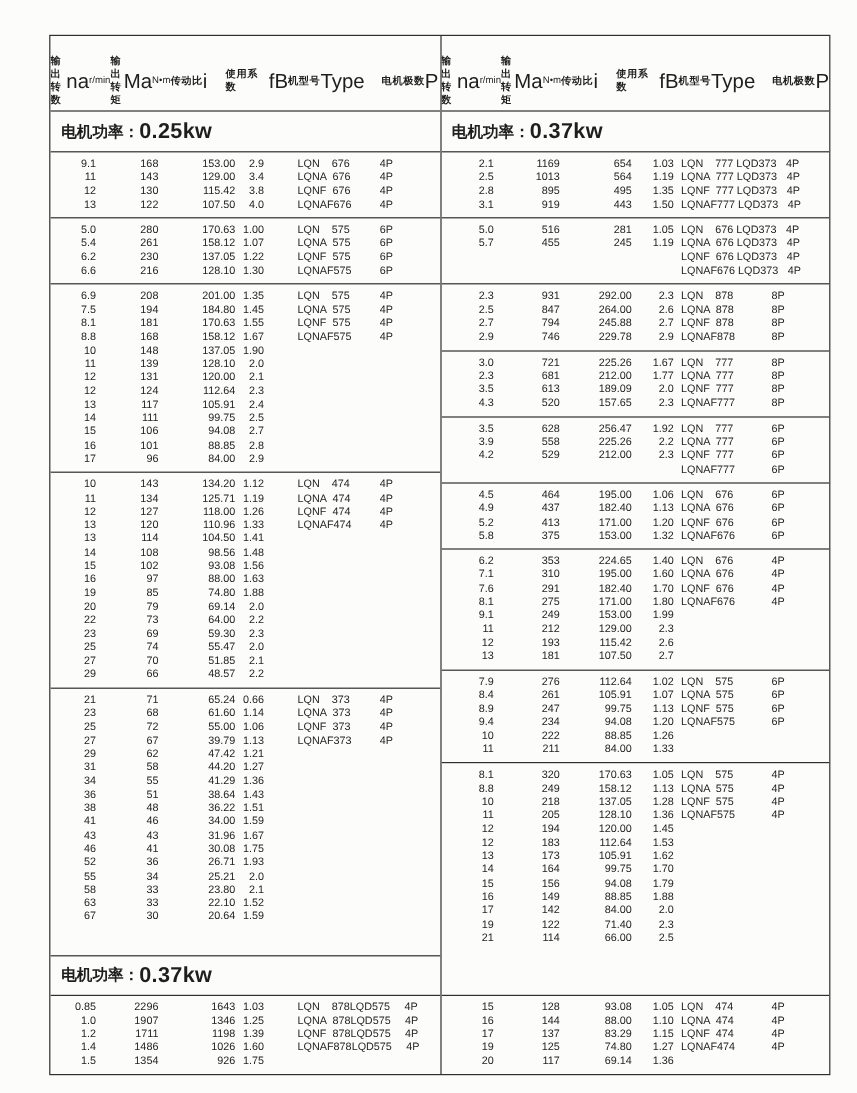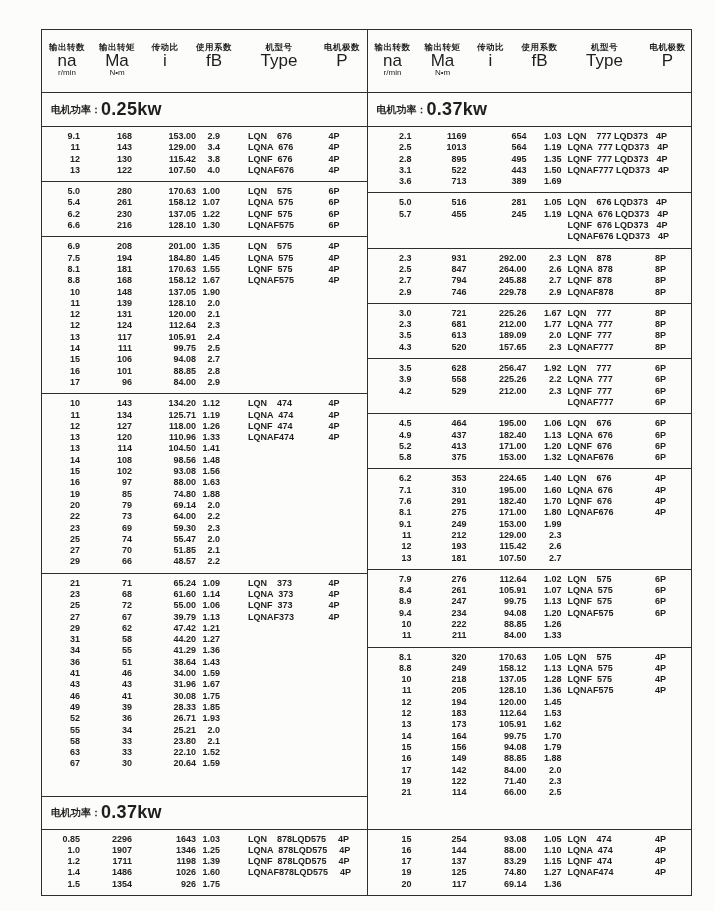"输出转数" .th { flex-direction: column -> none }
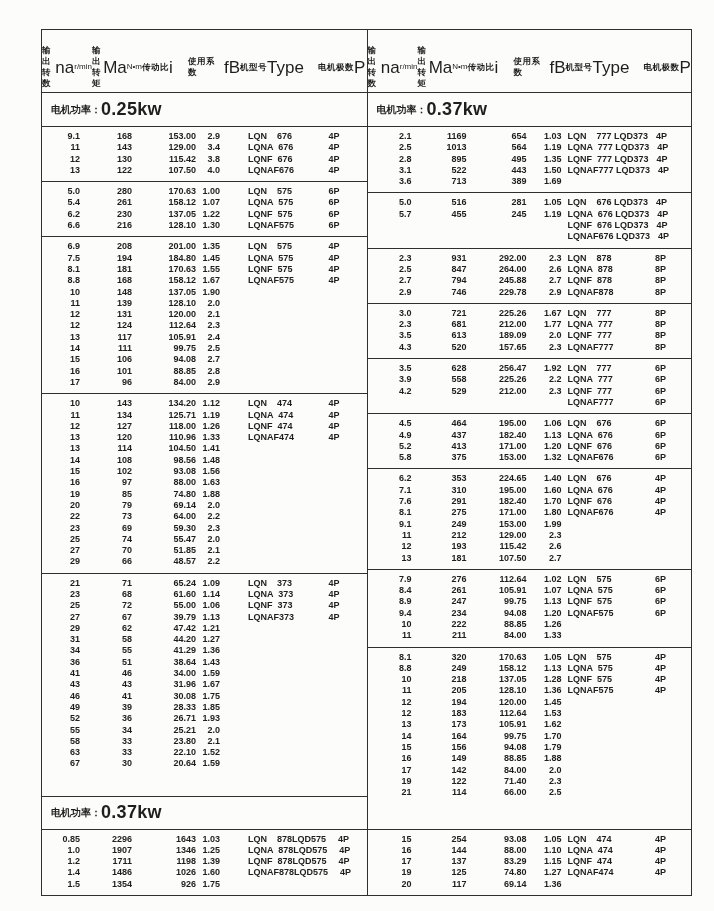"电机功率：" .power-label { font-size: 10px -> 13px }
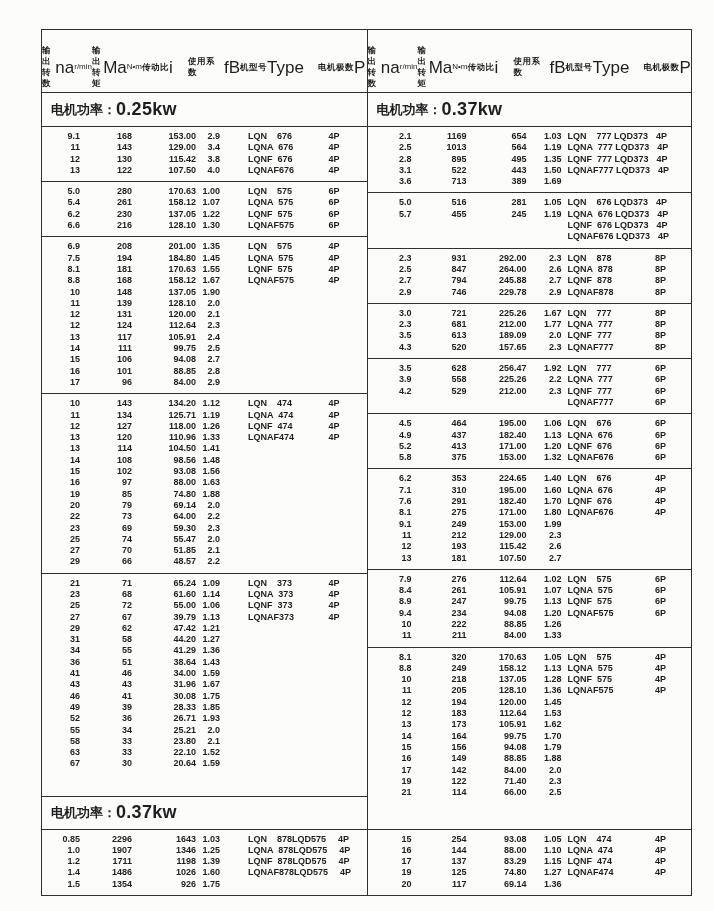"9.1" .block { font-weight: bold -> none; padding: 4px 0 5px 0 -> 4px 12px 5px 0 }
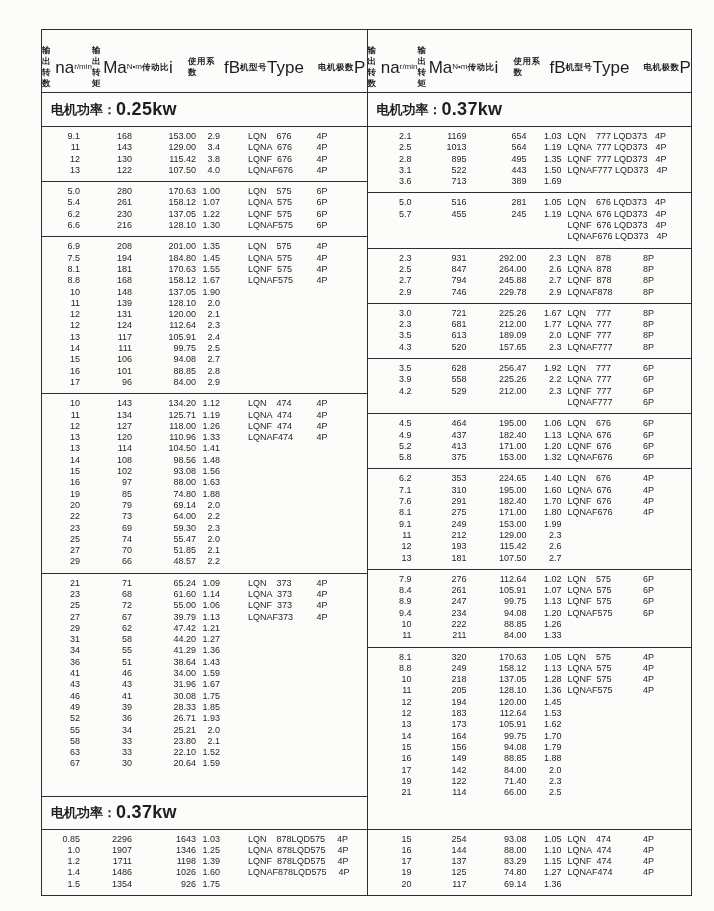"522" span.c { text: 522 -> 919 }
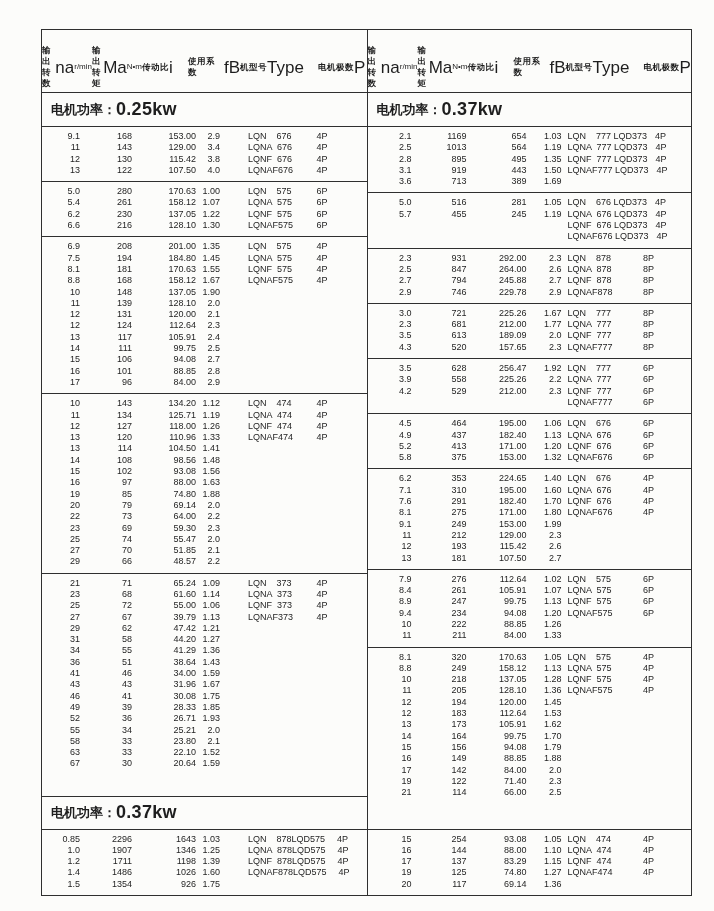"3.6" div.row { html: <div> <span>3.6</span> <span>713</span> <span>389</span> <span>1.69</span> <span></span> <span></span> </div> -> none }
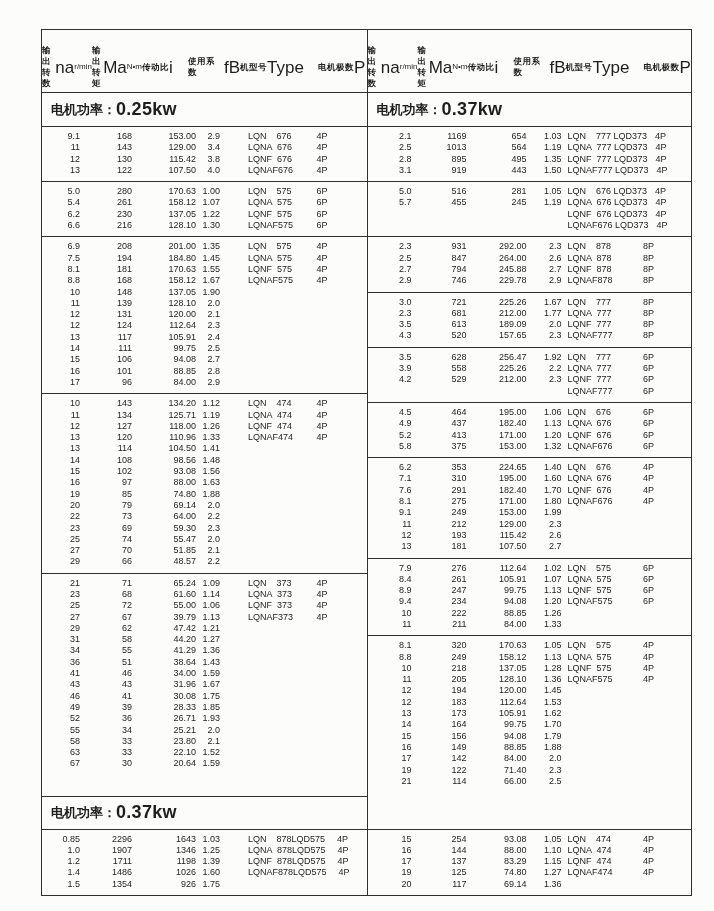"1.09" span.c { text: 1.09 -> 0.66 }
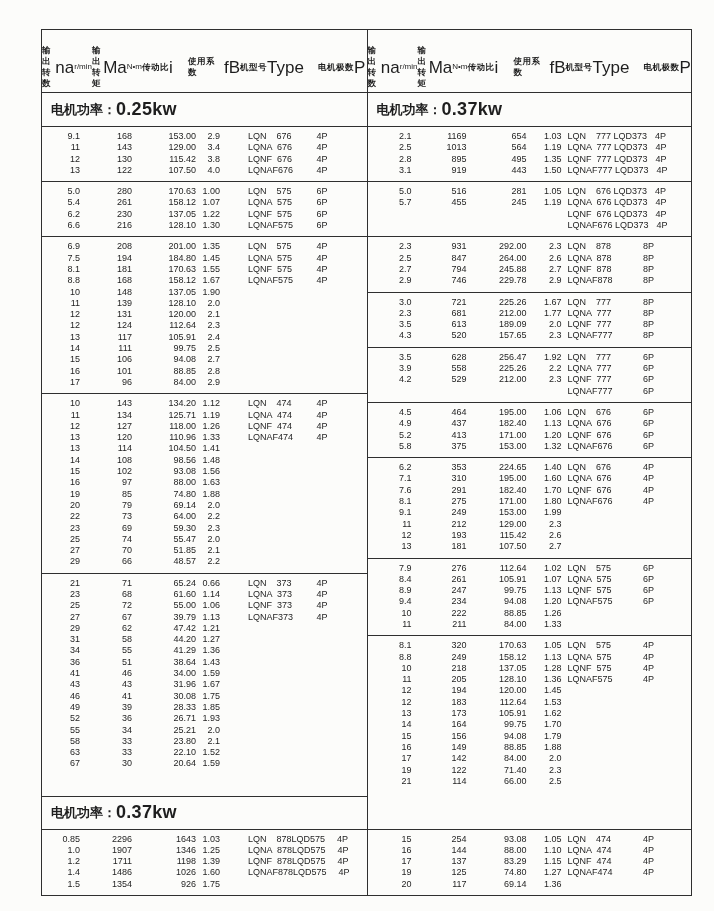"38" div.row { html: none -> <div> <span>38</span> <span>48</span> <span>36.22</span> <span>1.51</span> <span></span> <span></span> </div> }
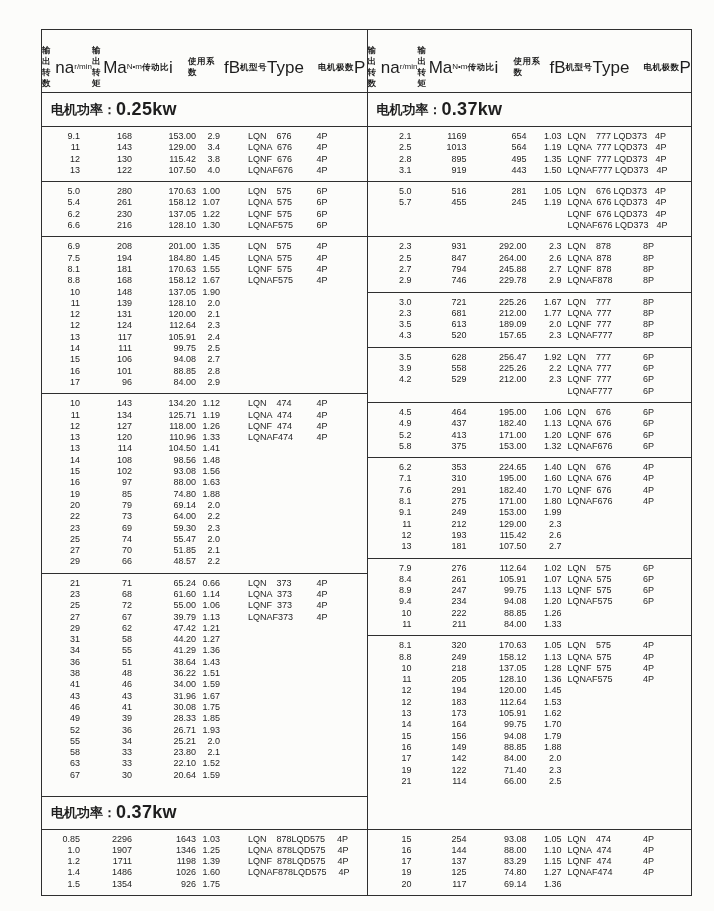"49" div.row { html: <div> <span>49</span> <span>39</span> <span>28.33</span> <span>1.85</span> <span></span> <span></span> </div> -> none }
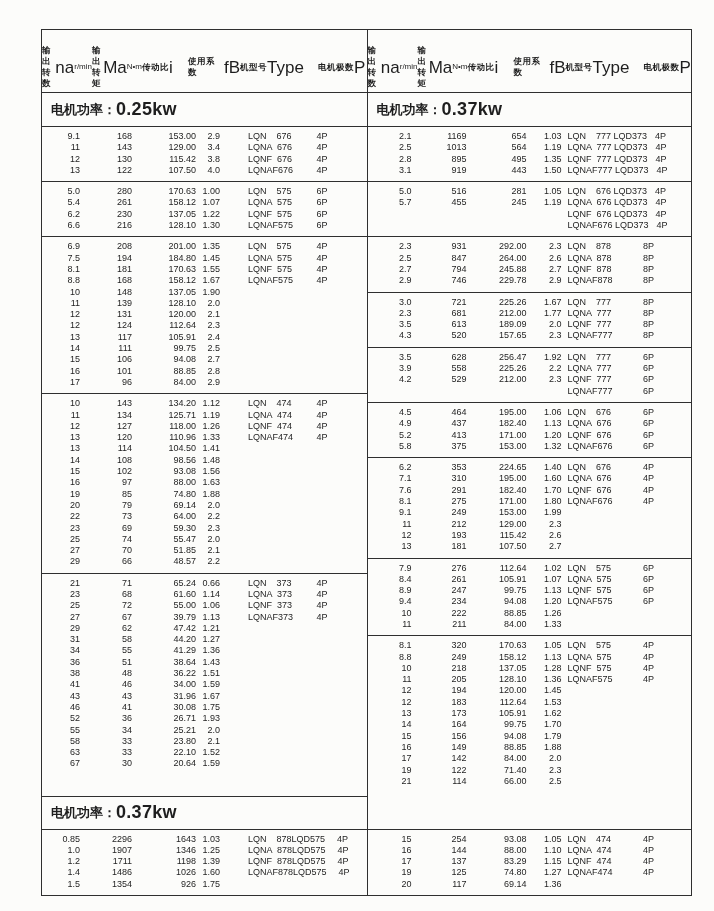"254" span.c { text: 254 -> 128 }
